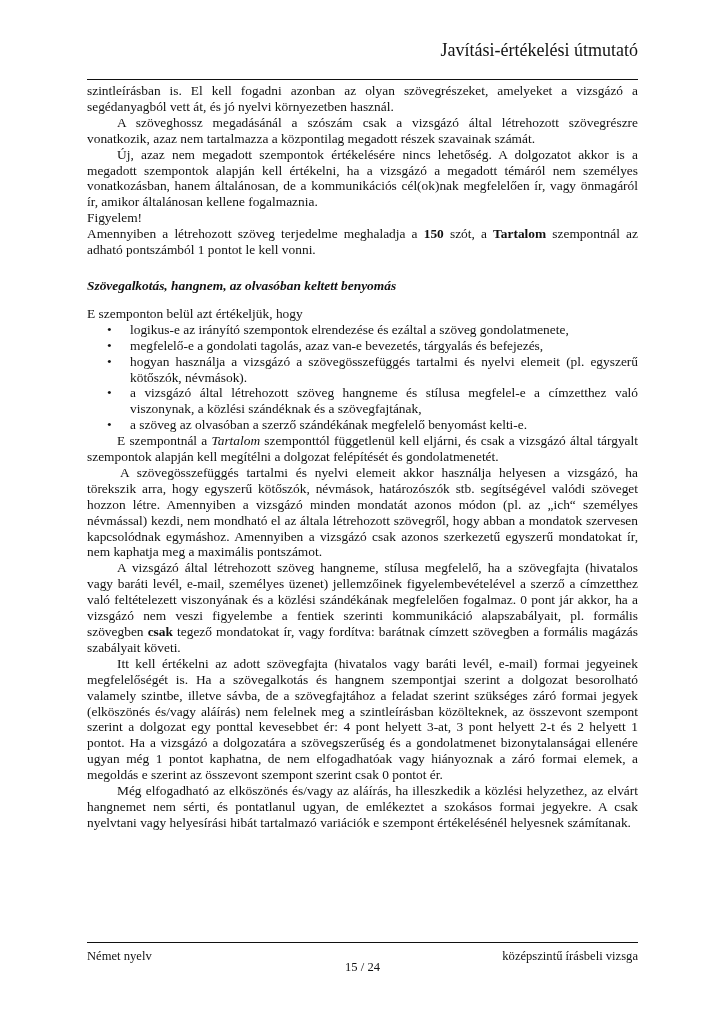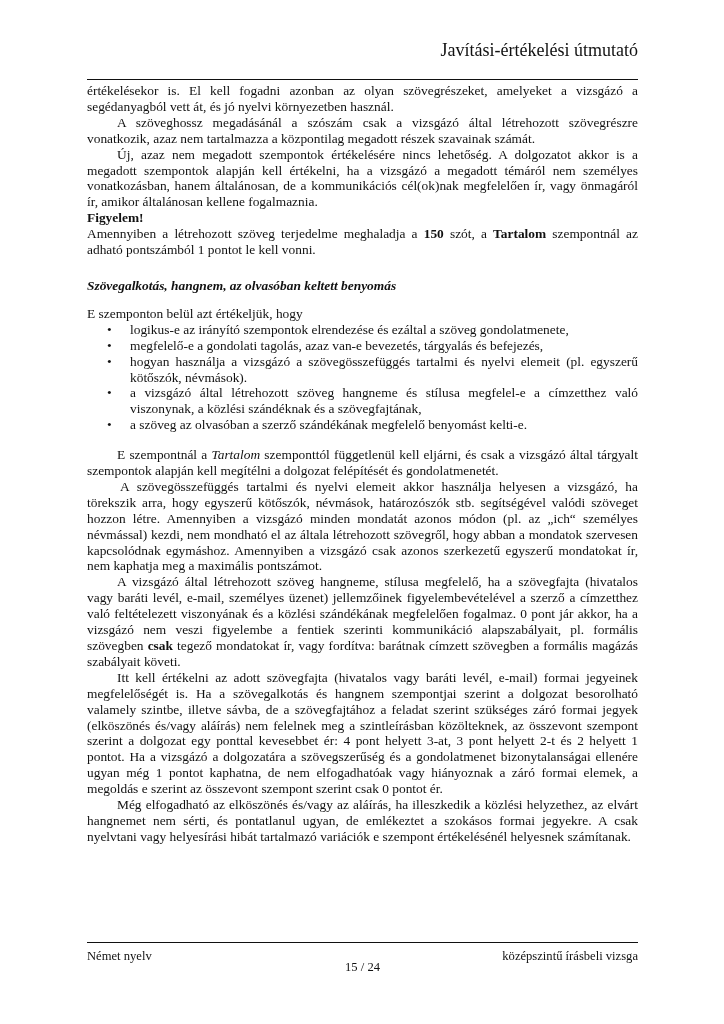"értékelésekor is. El kell fogadni" p { text: értékelésekor -> szintleírásban }
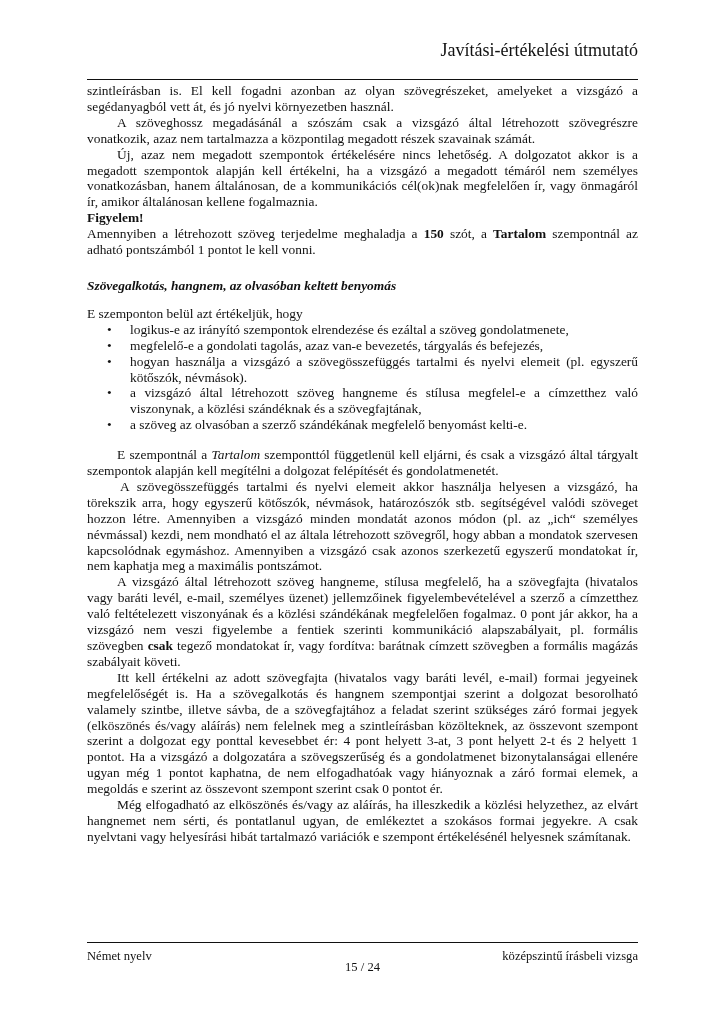"Figyelem!" .bold { font-weight: bold -> normal }
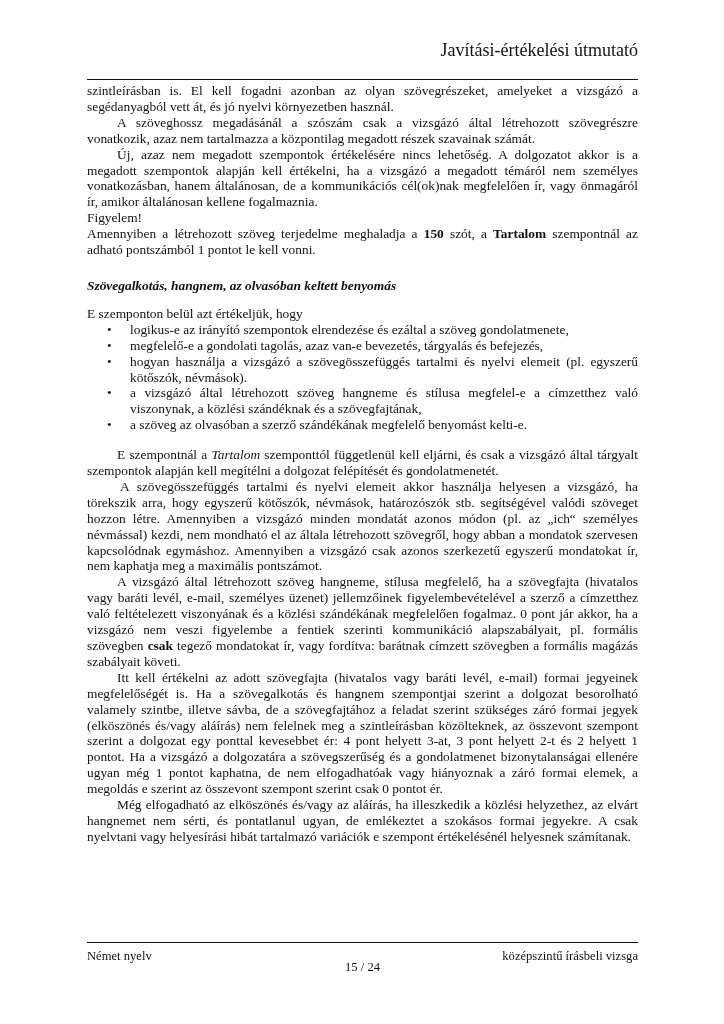"E szempontnál a Tartalom szemponttól" .after-list { margin-top: 14px -> none }
